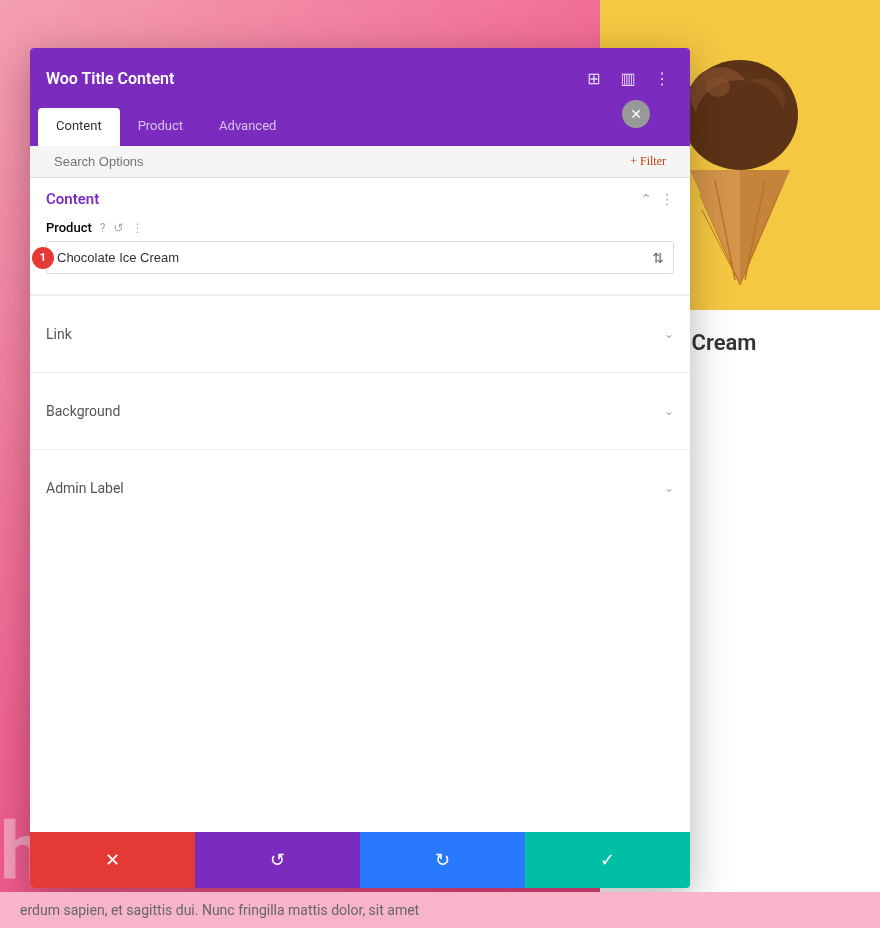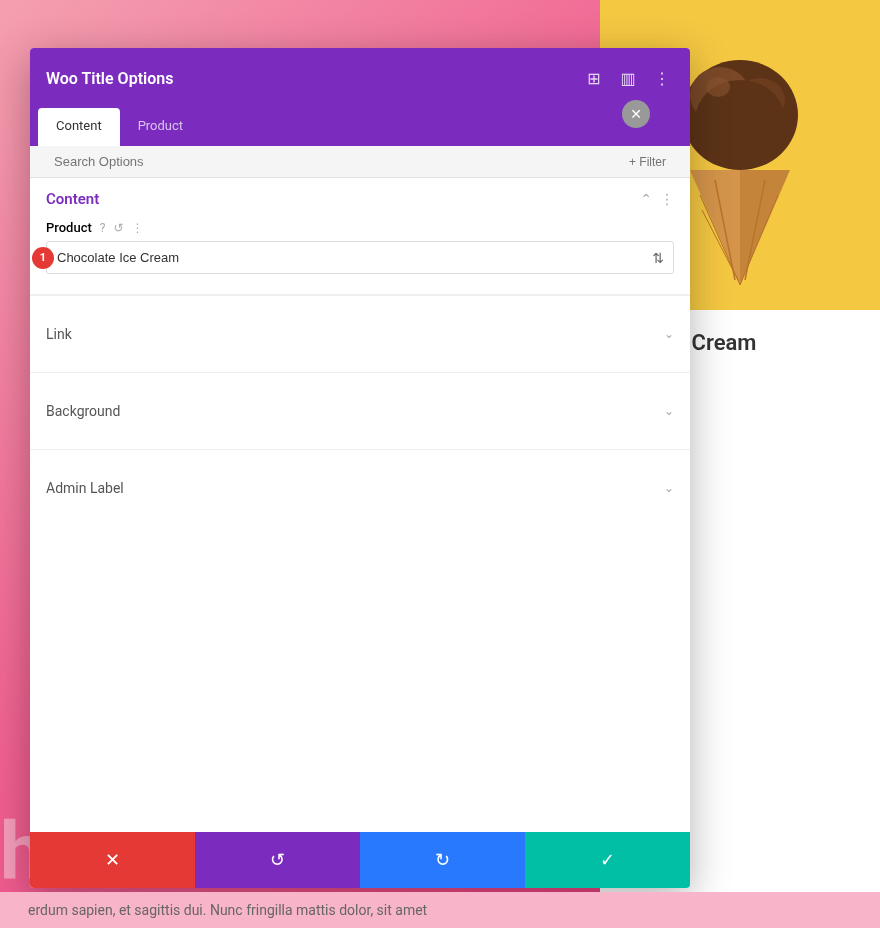"Woo Title Options" span.modal-title { text: Options -> Content }
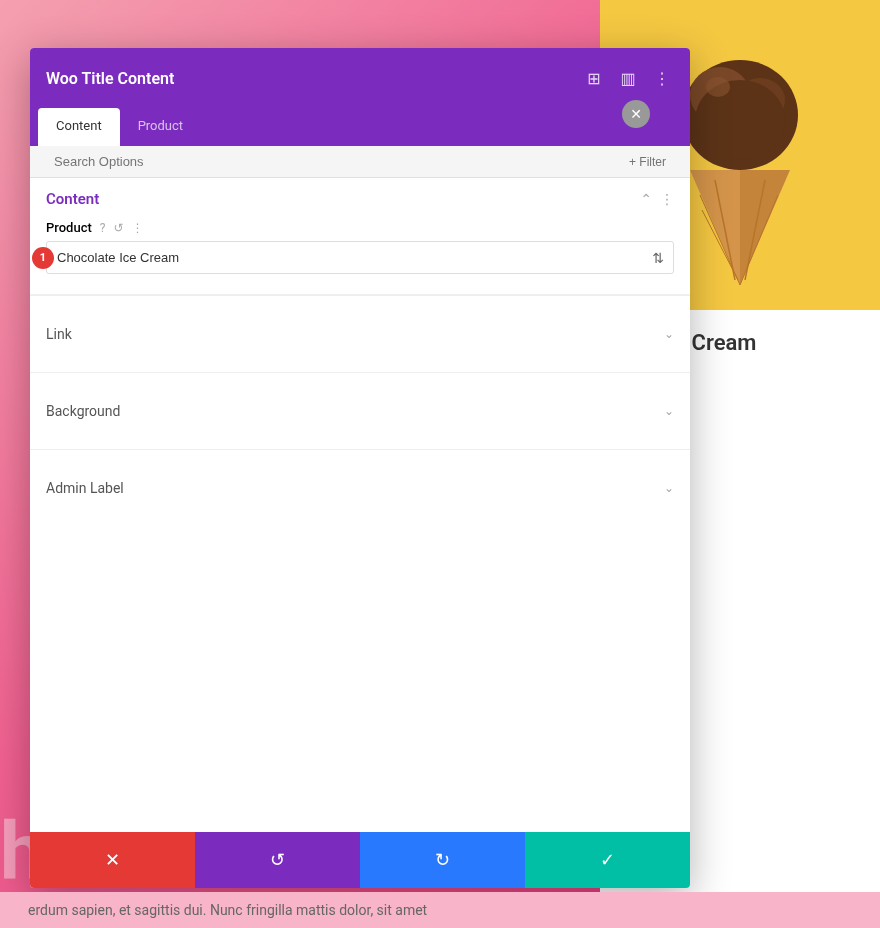"Advanced" div.tab { html: none -> <div> <span>Advanced</span> </div> }
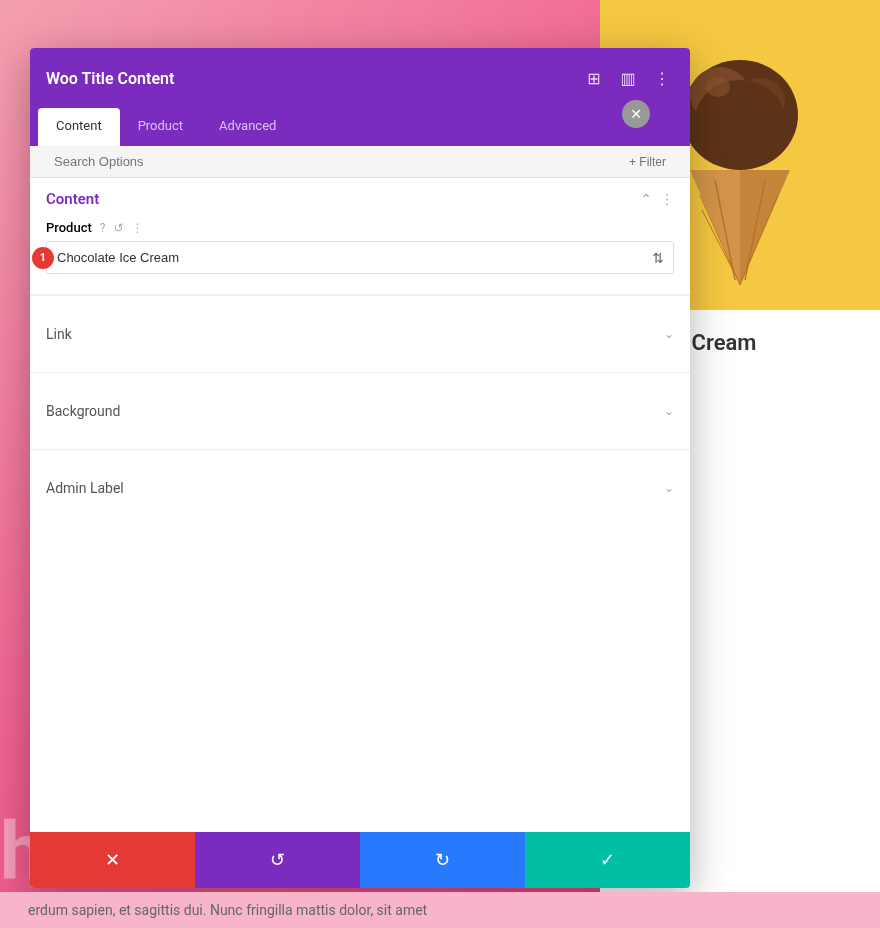"+ Filter" .filter-btn { color: #737373 -> #c2410c; font-family: none -> Liberation Serif, serif }
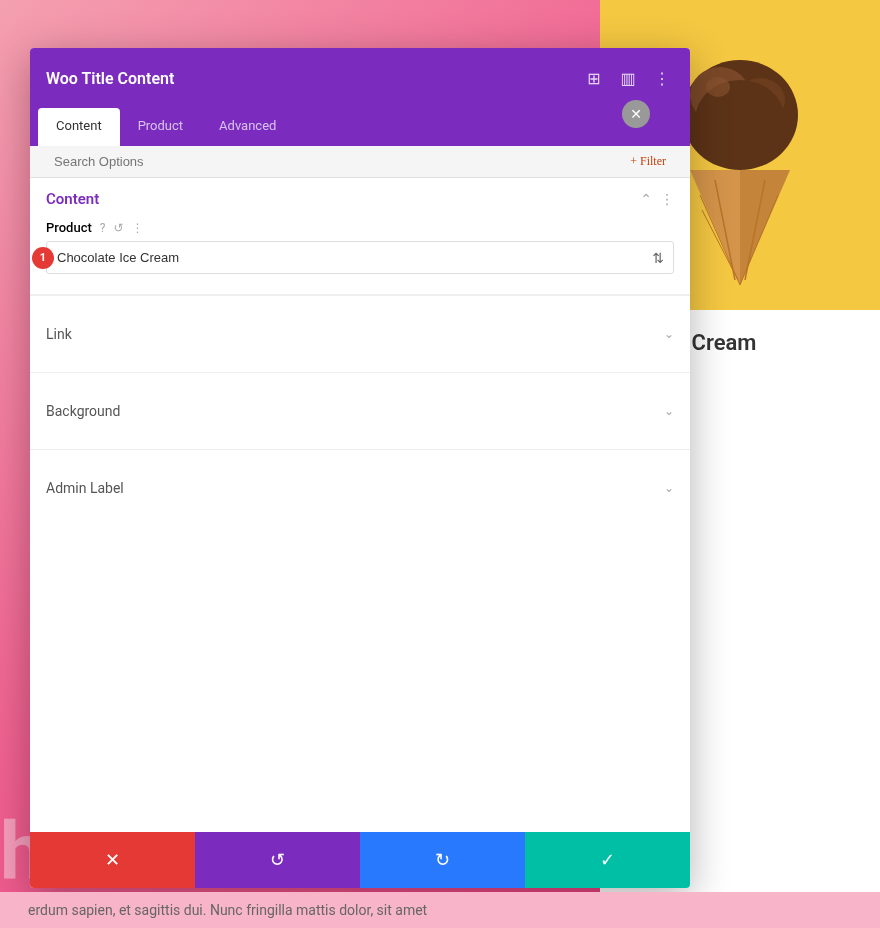"erdum sapien, et sagittis dui." .bottom-text { padding: 8px 28px -> 8px 20px }
